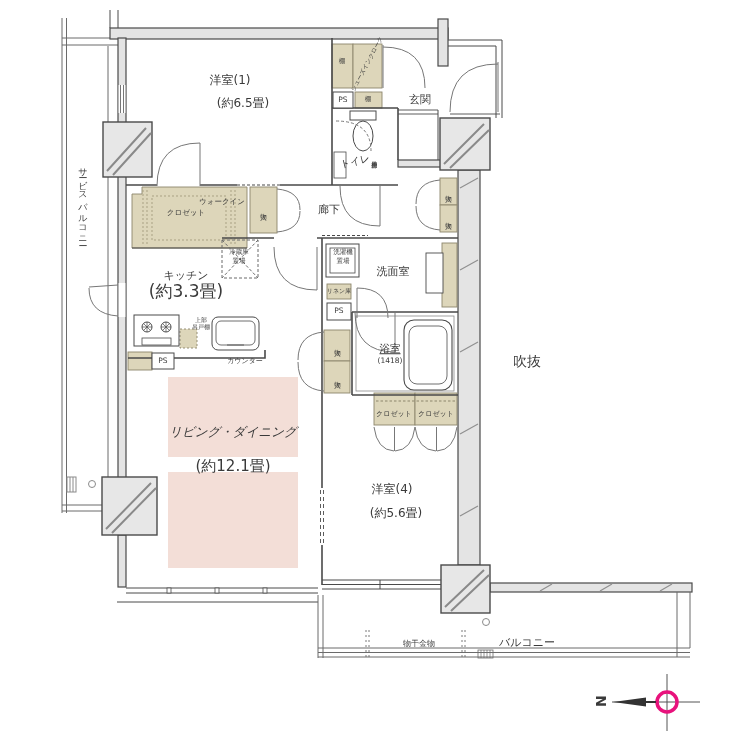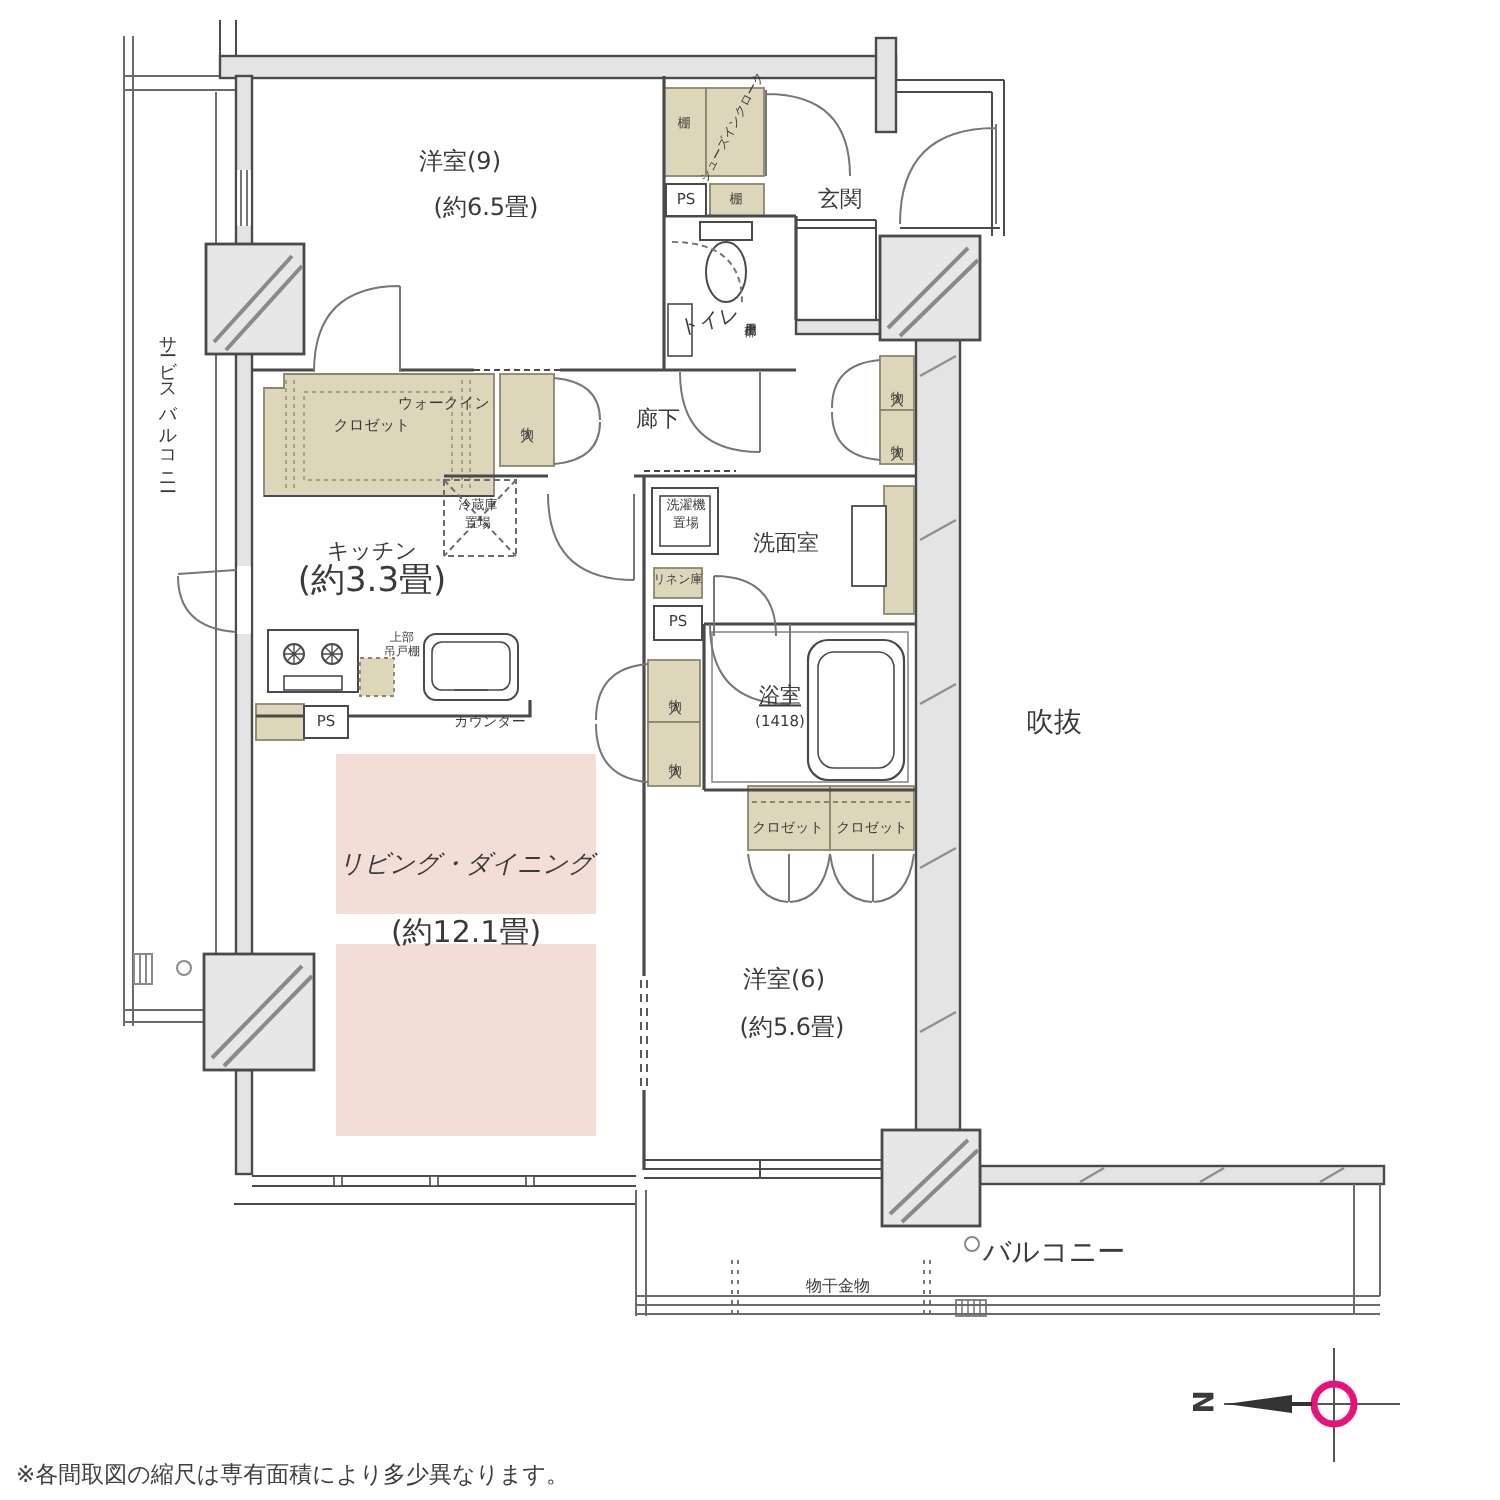"洋室(9)" div.lbl { text: 9 -> 1 }
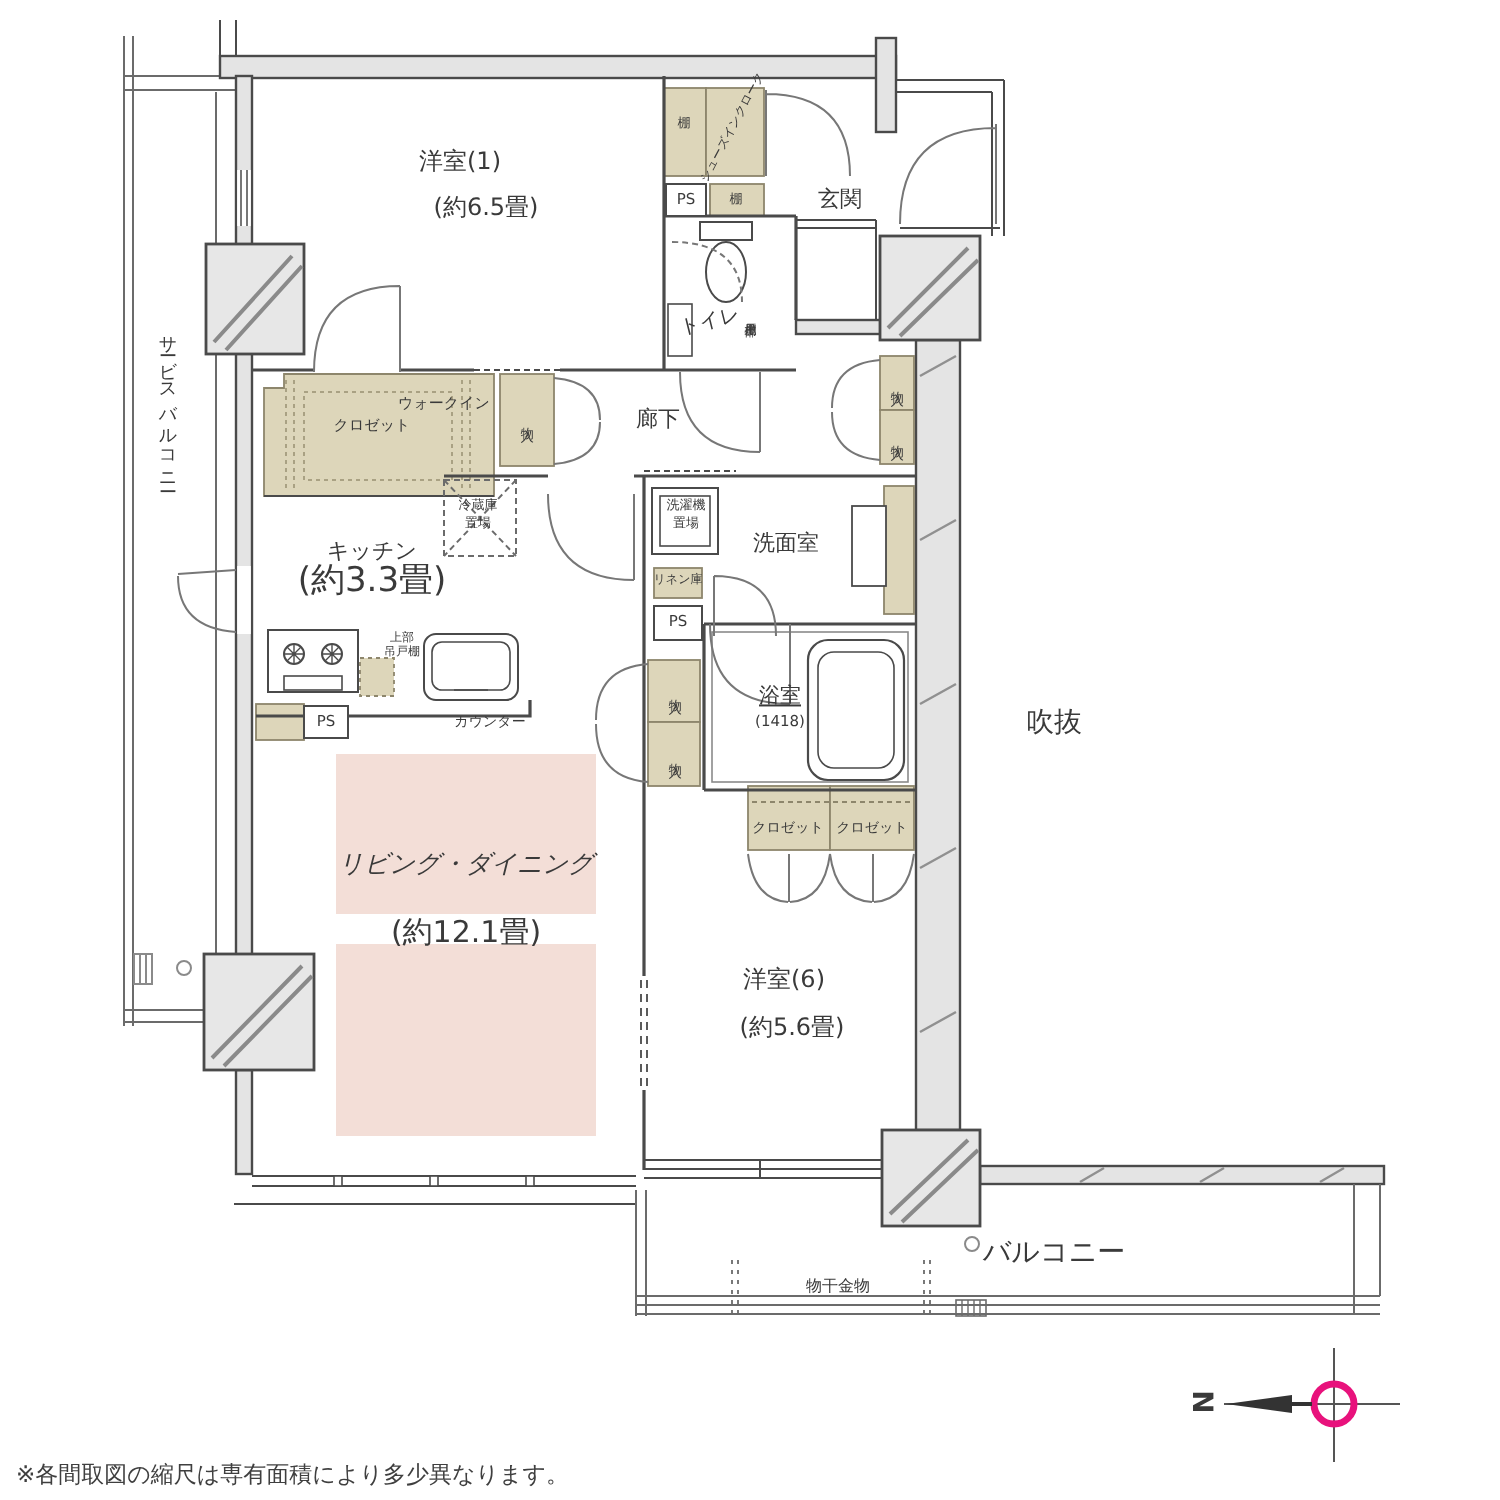"洋室(6)" div.lbl { text: 6 -> 4 }
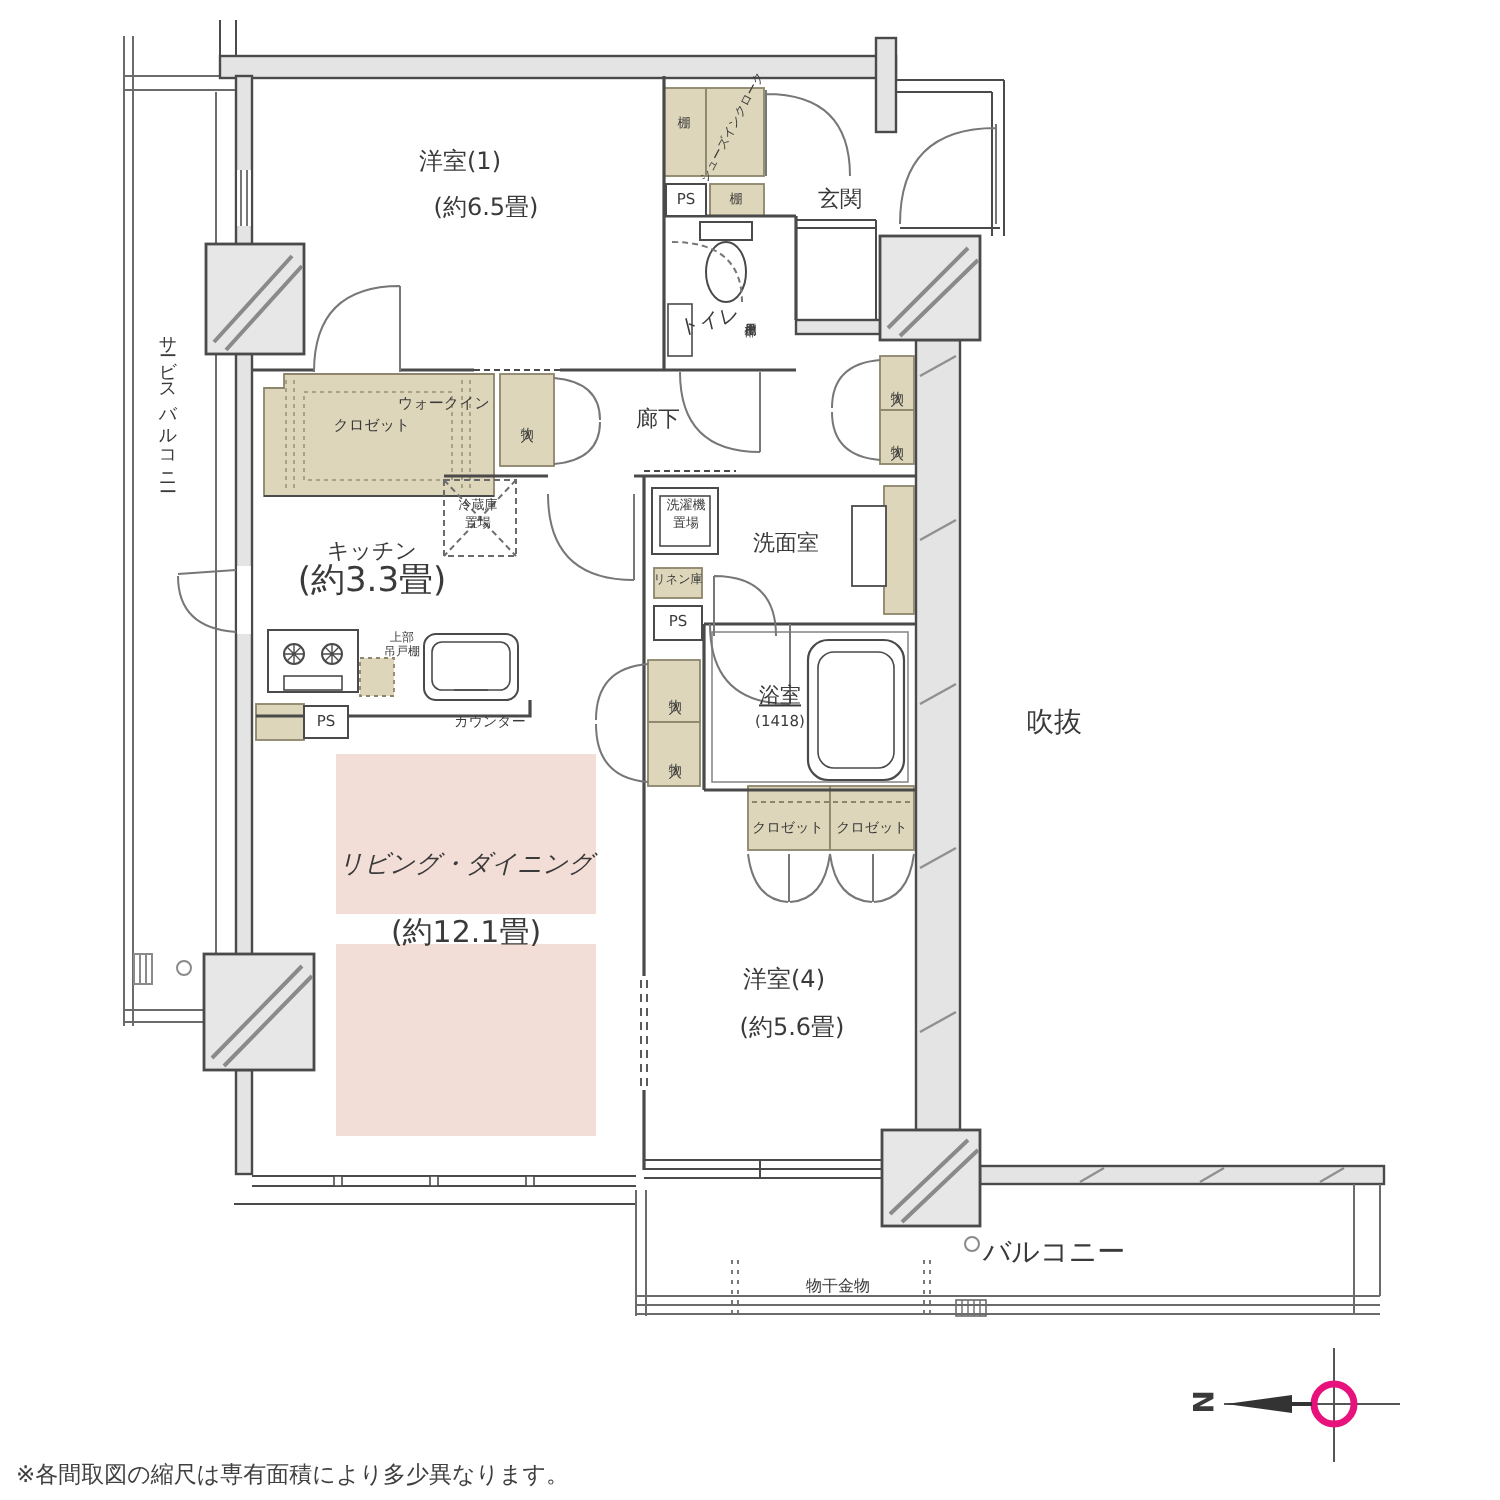"バルコニー" div.lbl { font-family: none -> Liberation Mono, monospace; font-size: 14px -> 11px; top: 627px -> 643px }
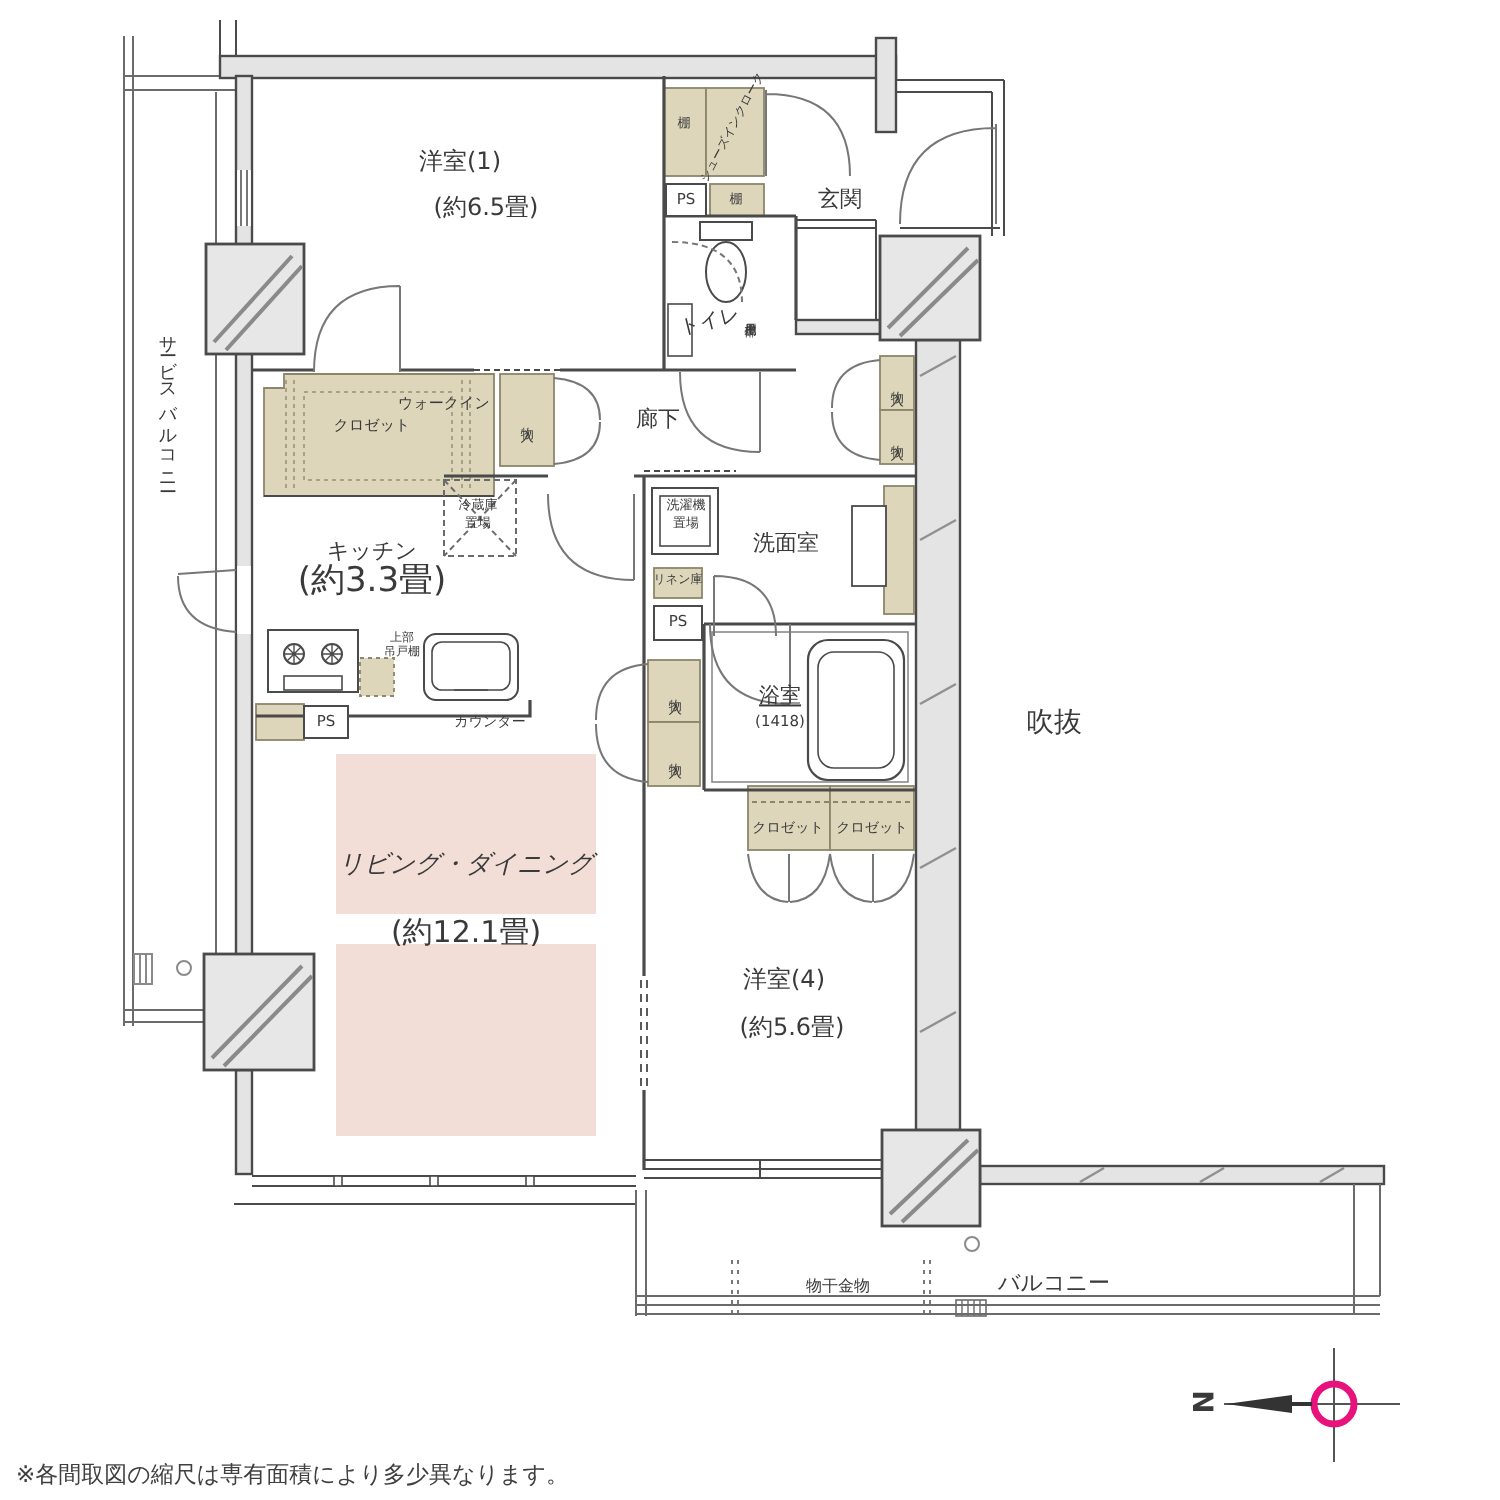"※各間取図の縮尺は専有面積により多少異なります。" div.lbl { html: <div>※各間取図の縮尺は専有面積により多少異なります。</div> -> none }
